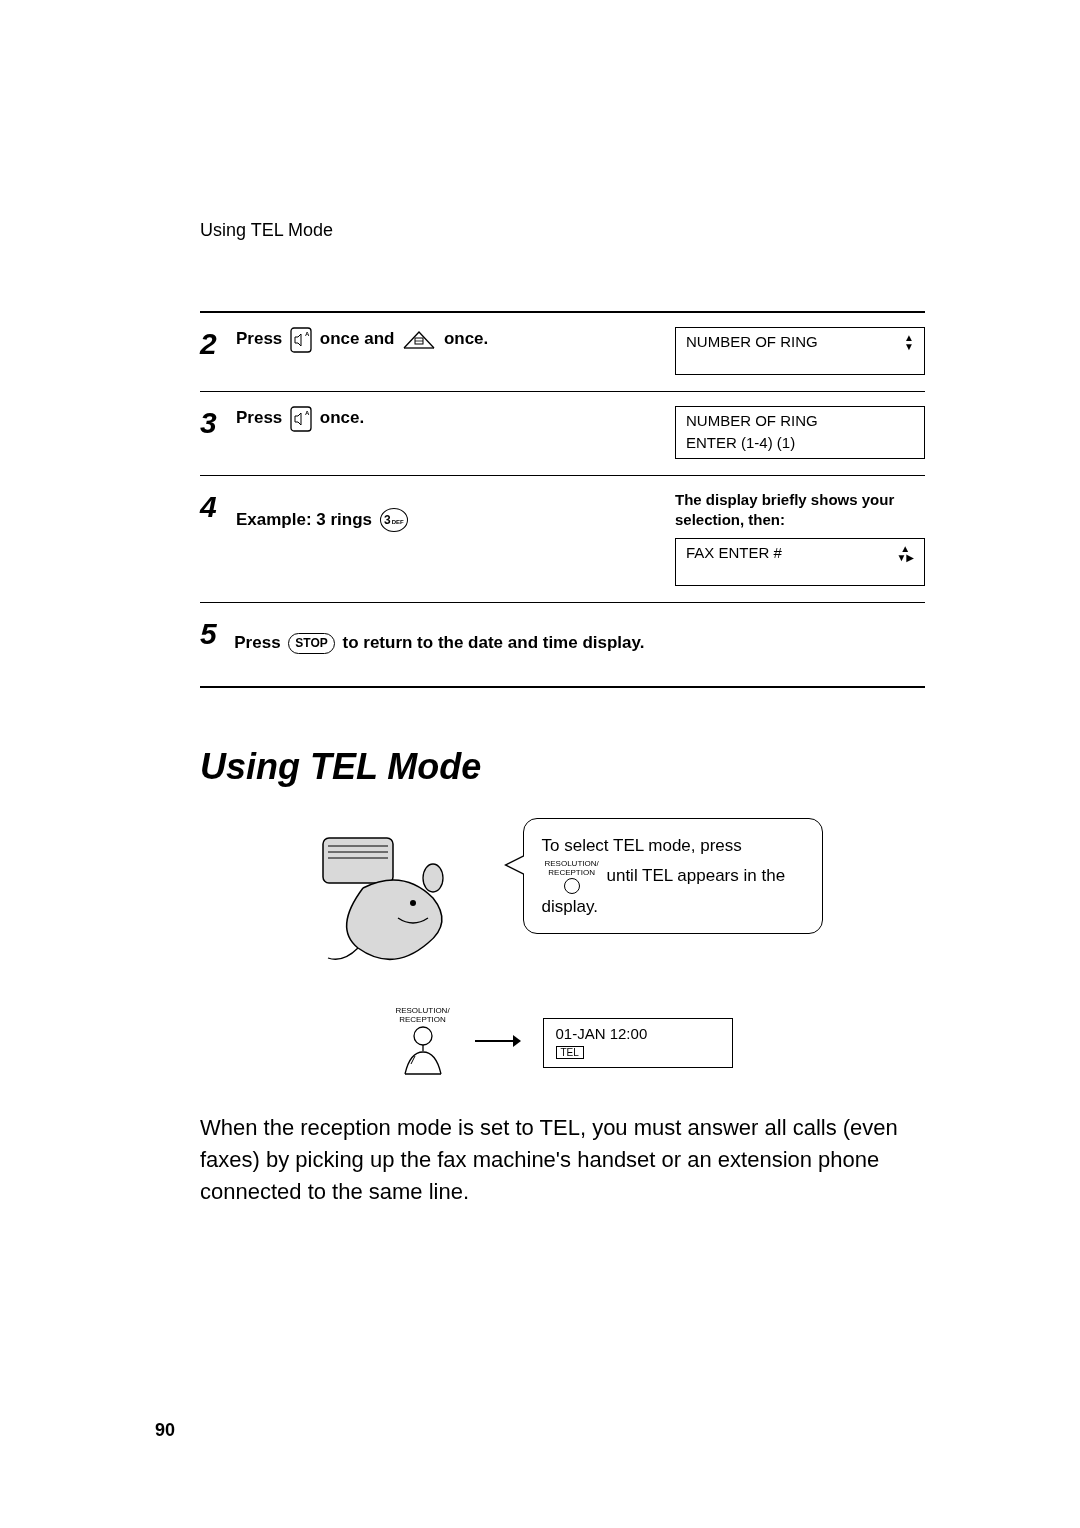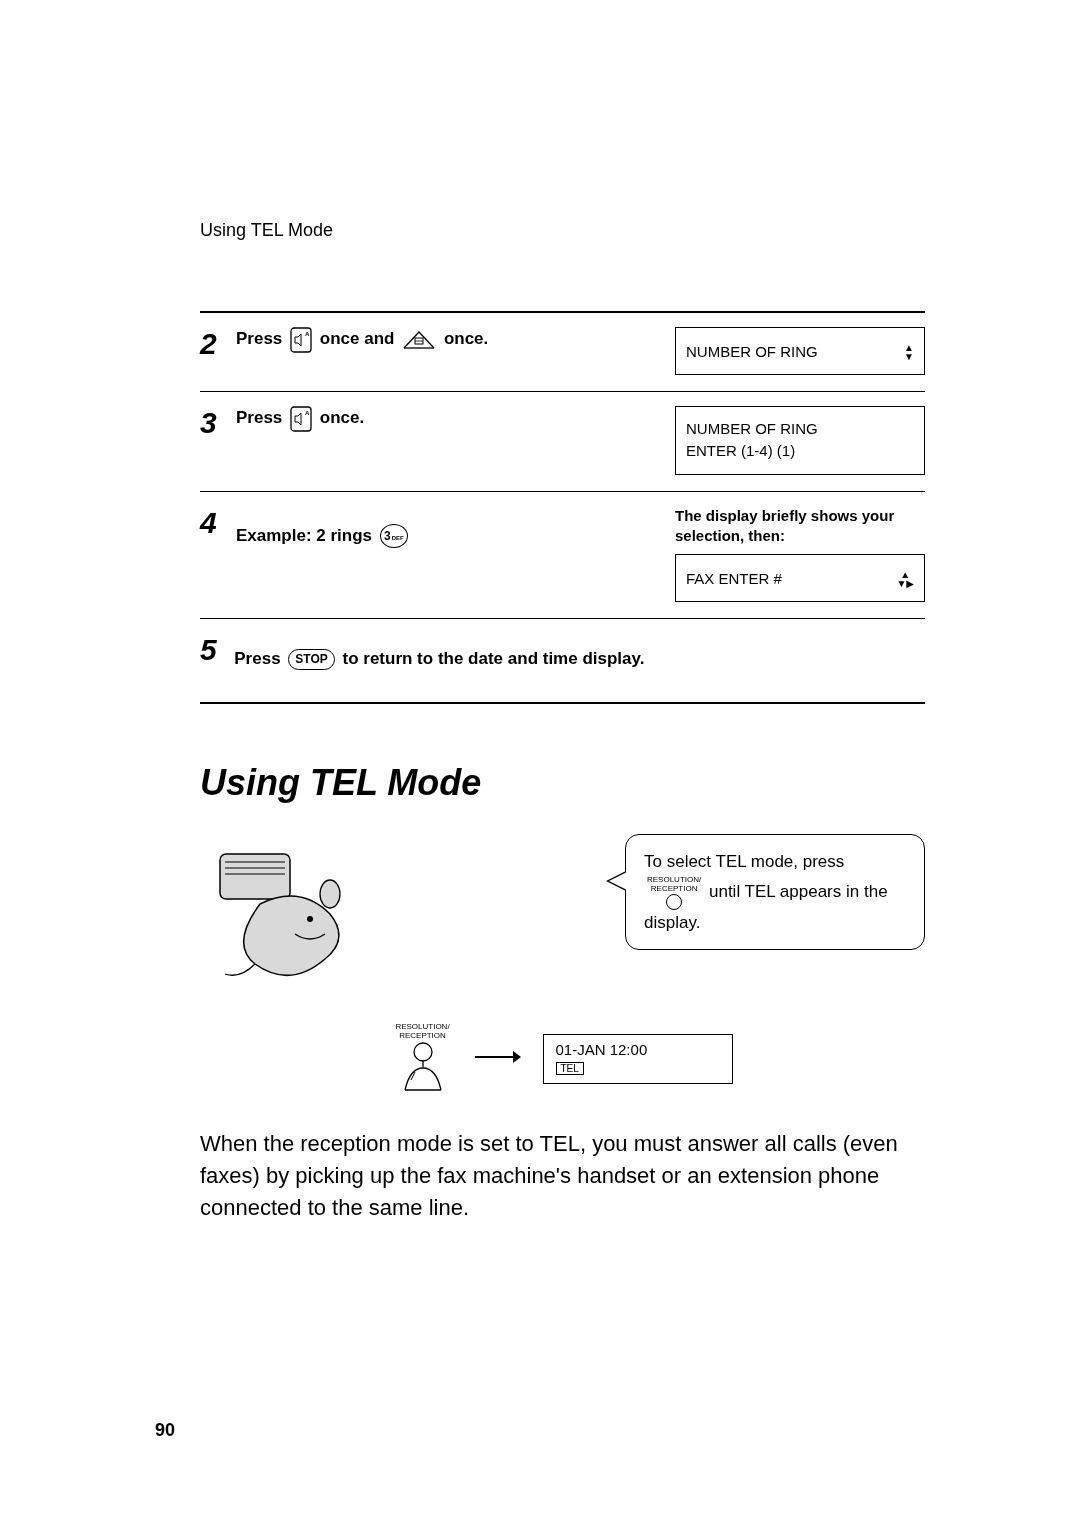"NUMBER OF RING" .lcd { justify-content: flex-end -> flex-start; padding: 12px 10px -> 4px 10px }
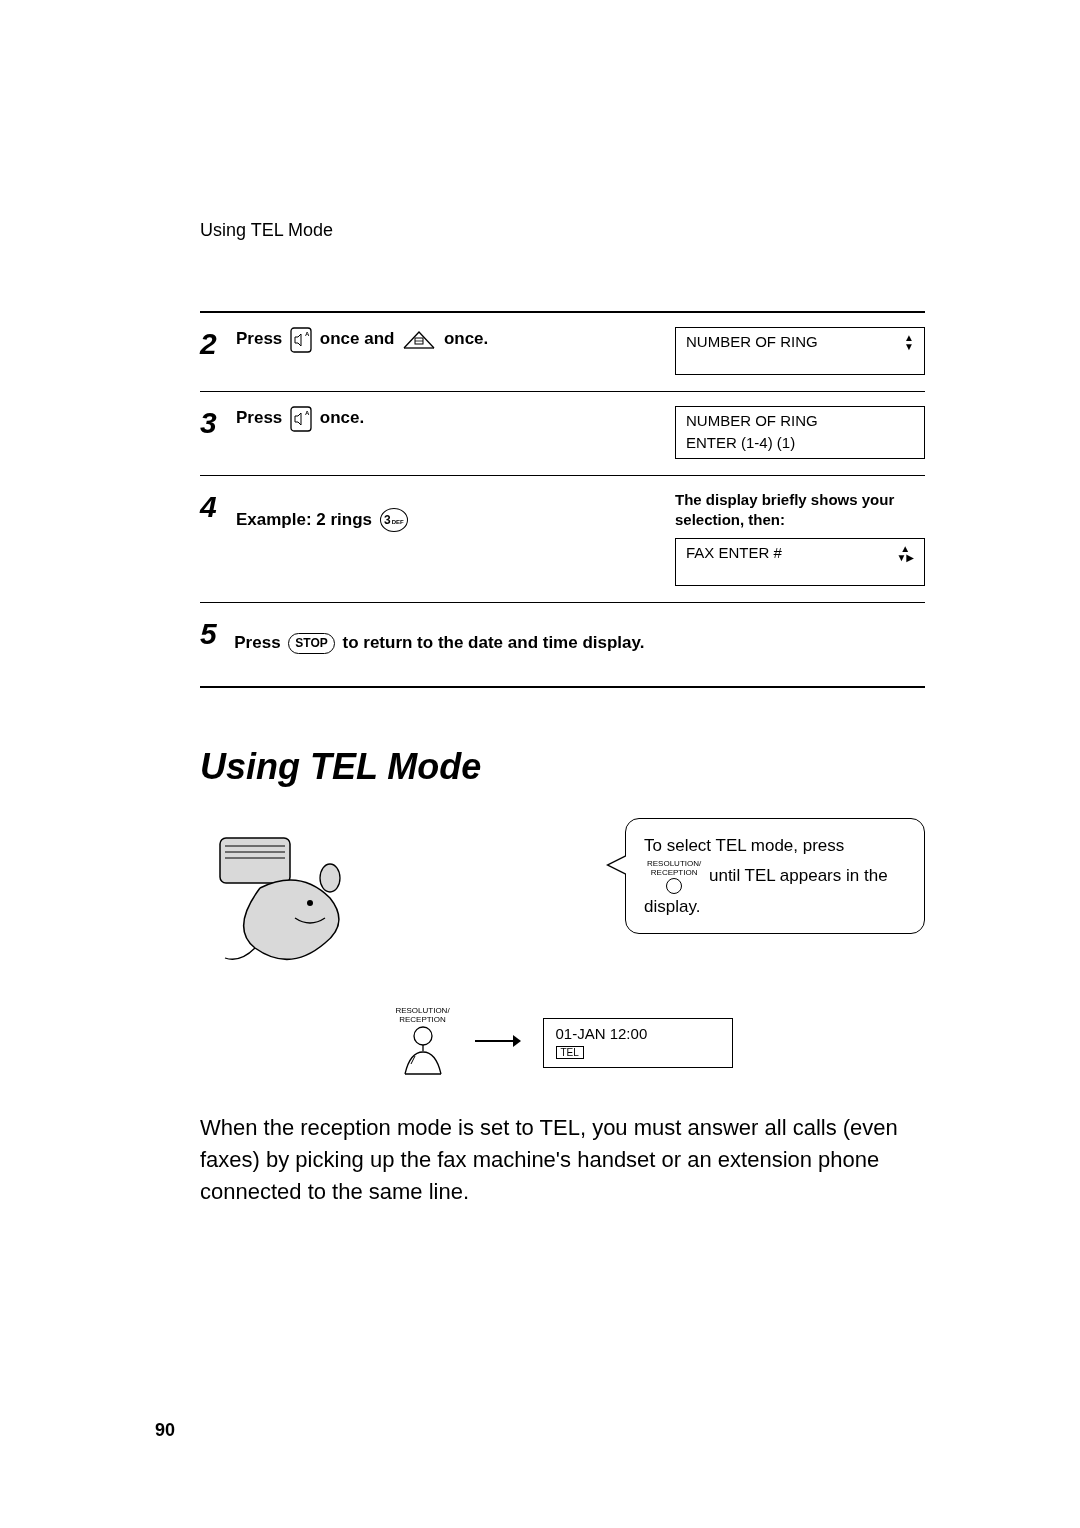"Example: 2 rings" span { text: 2 -> 3 }
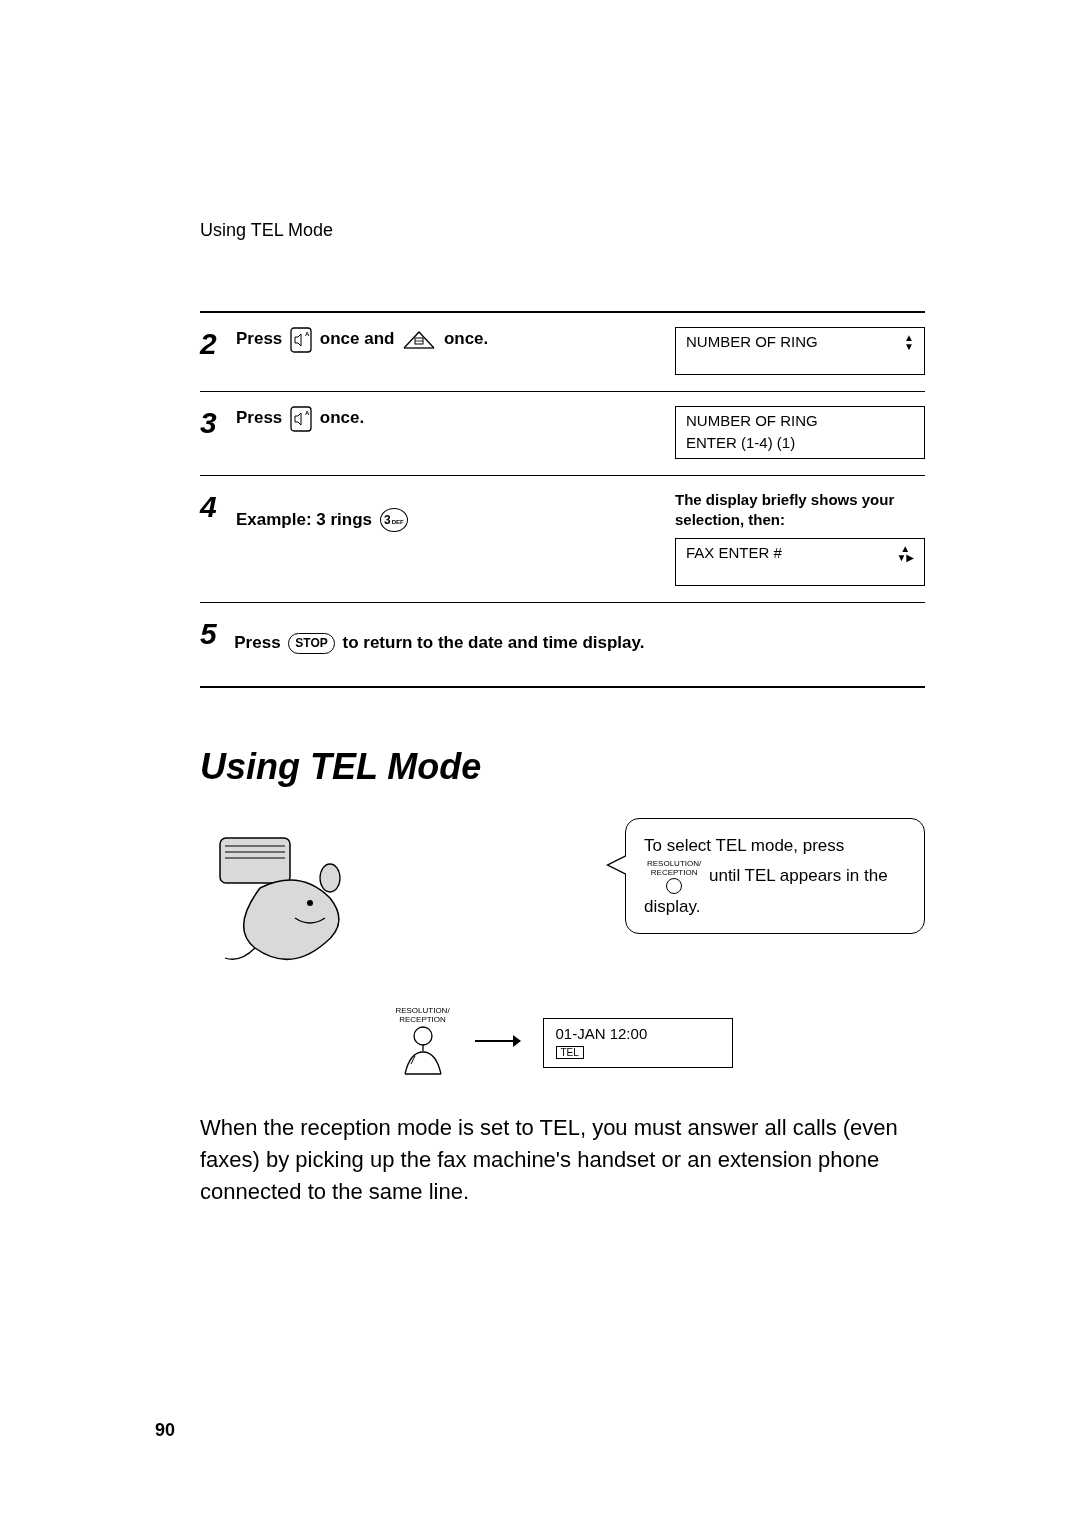"To select TEL mode, press" .illus-area { justify-content: space-between -> center }
